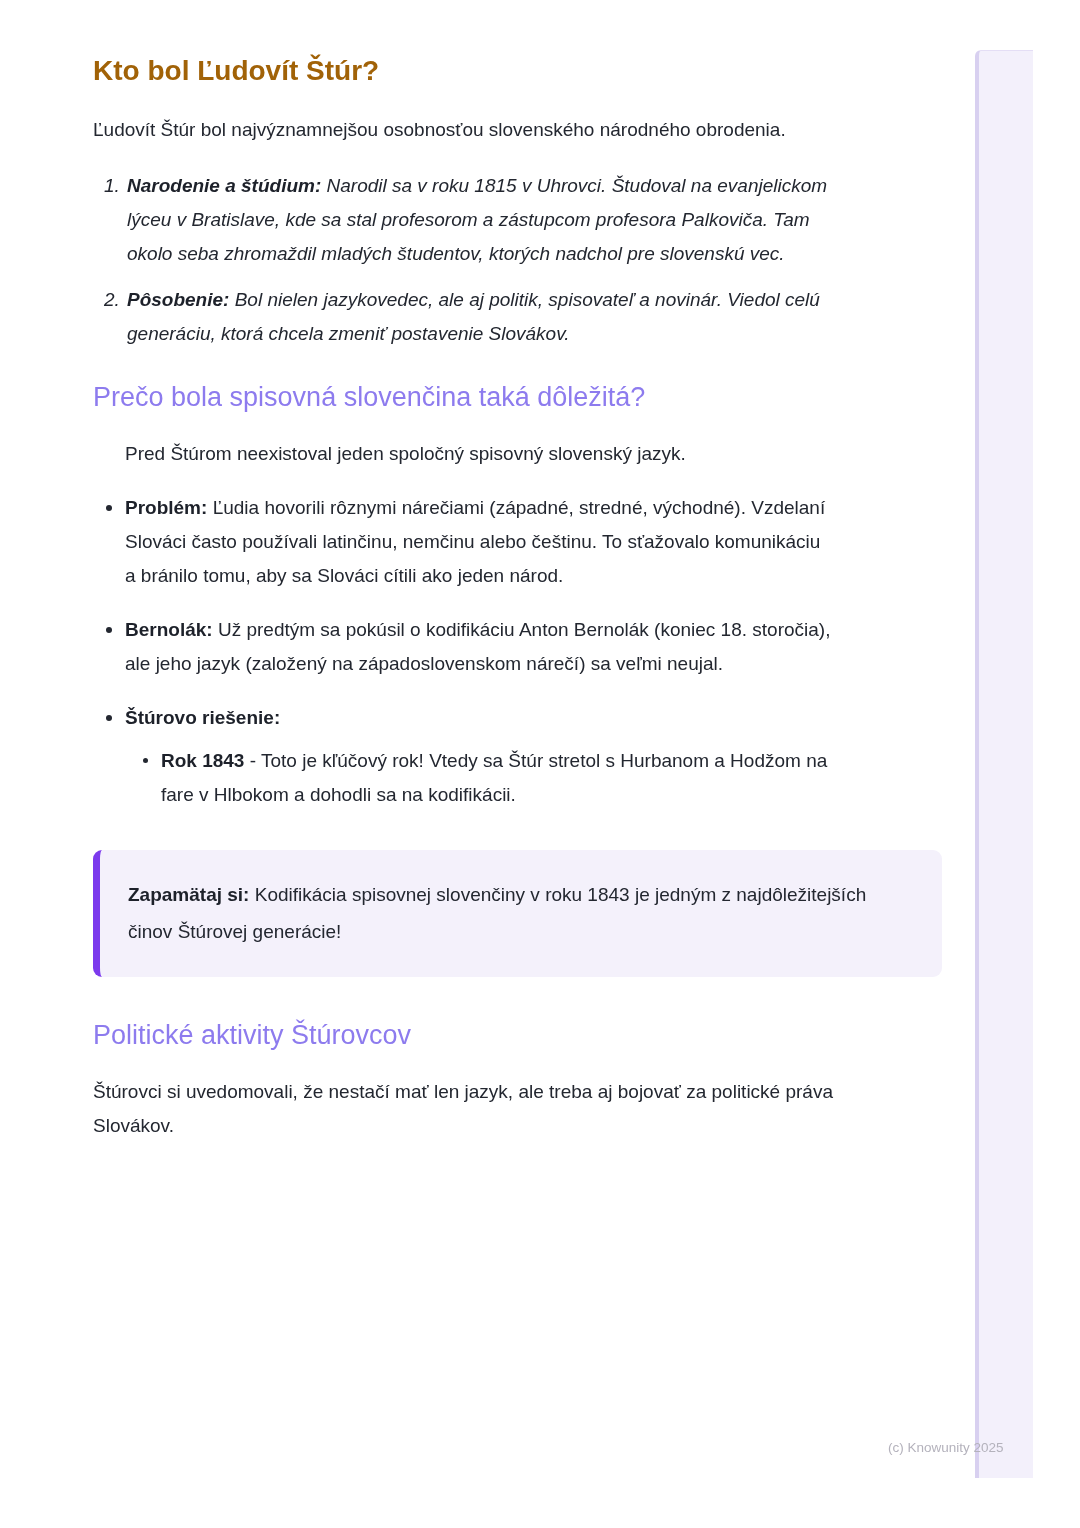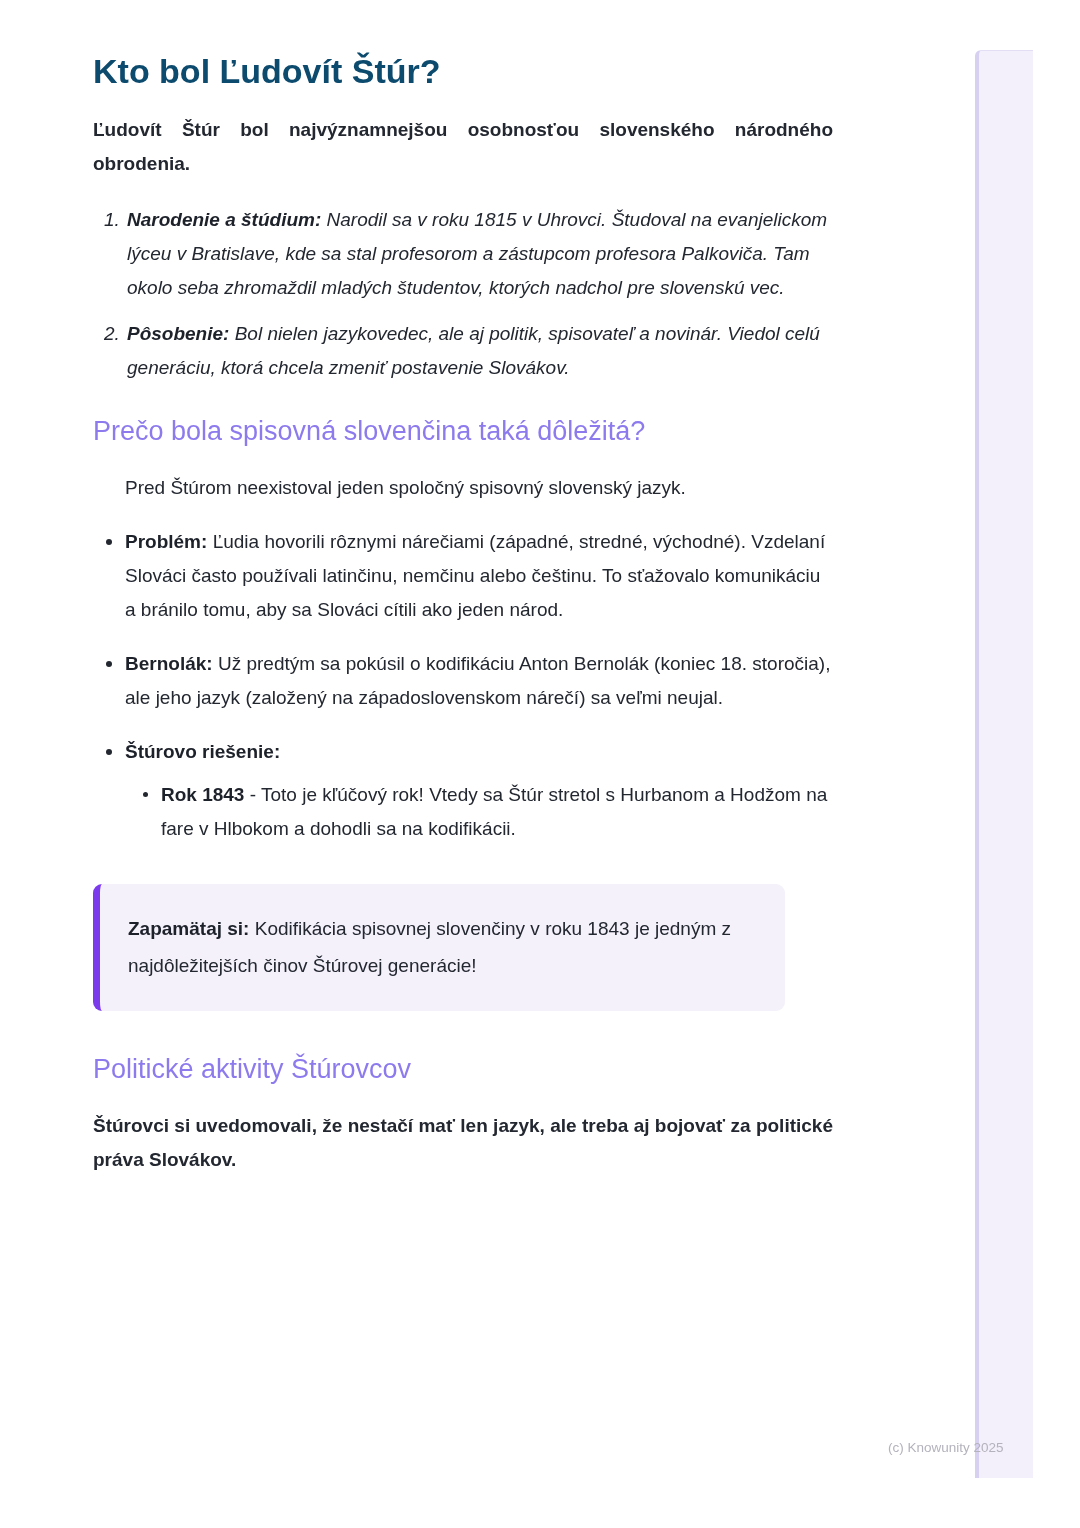"Kto bol Ľudovít Štúr?" h1.doc-h { color: #0c4a6e -> #a16207; font-size: 34px -> 28px }
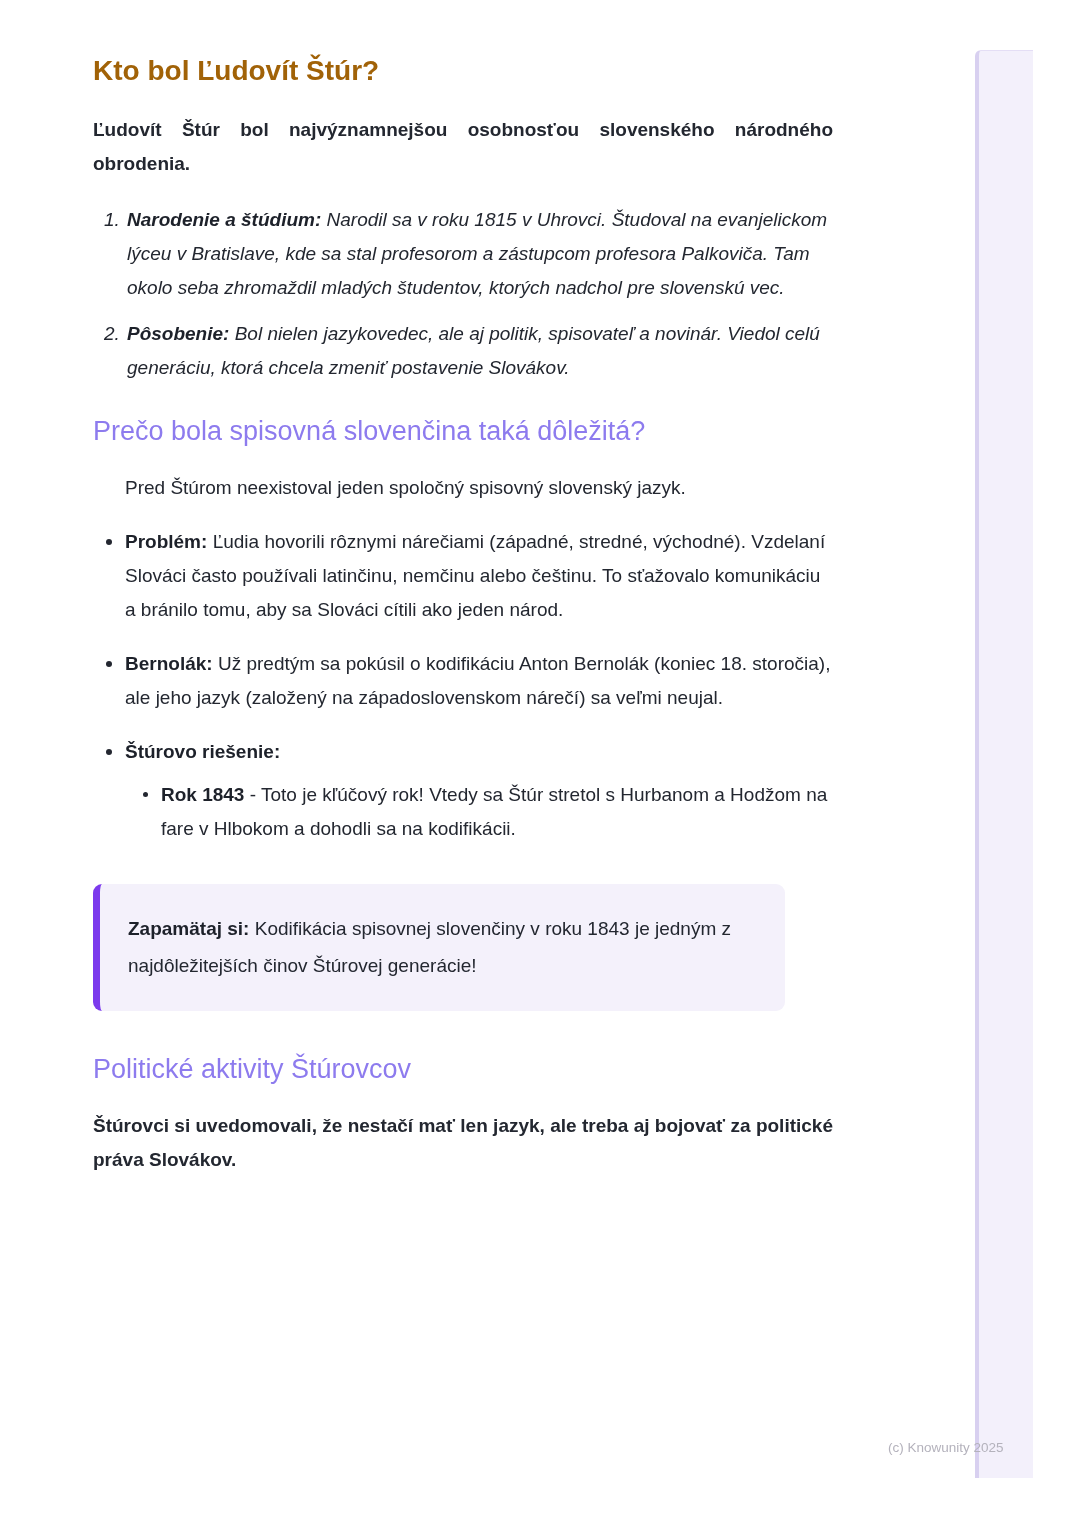"Ľudovít Štúr bol najvýznamnejšou" p.justify { font-weight: bold -> none }
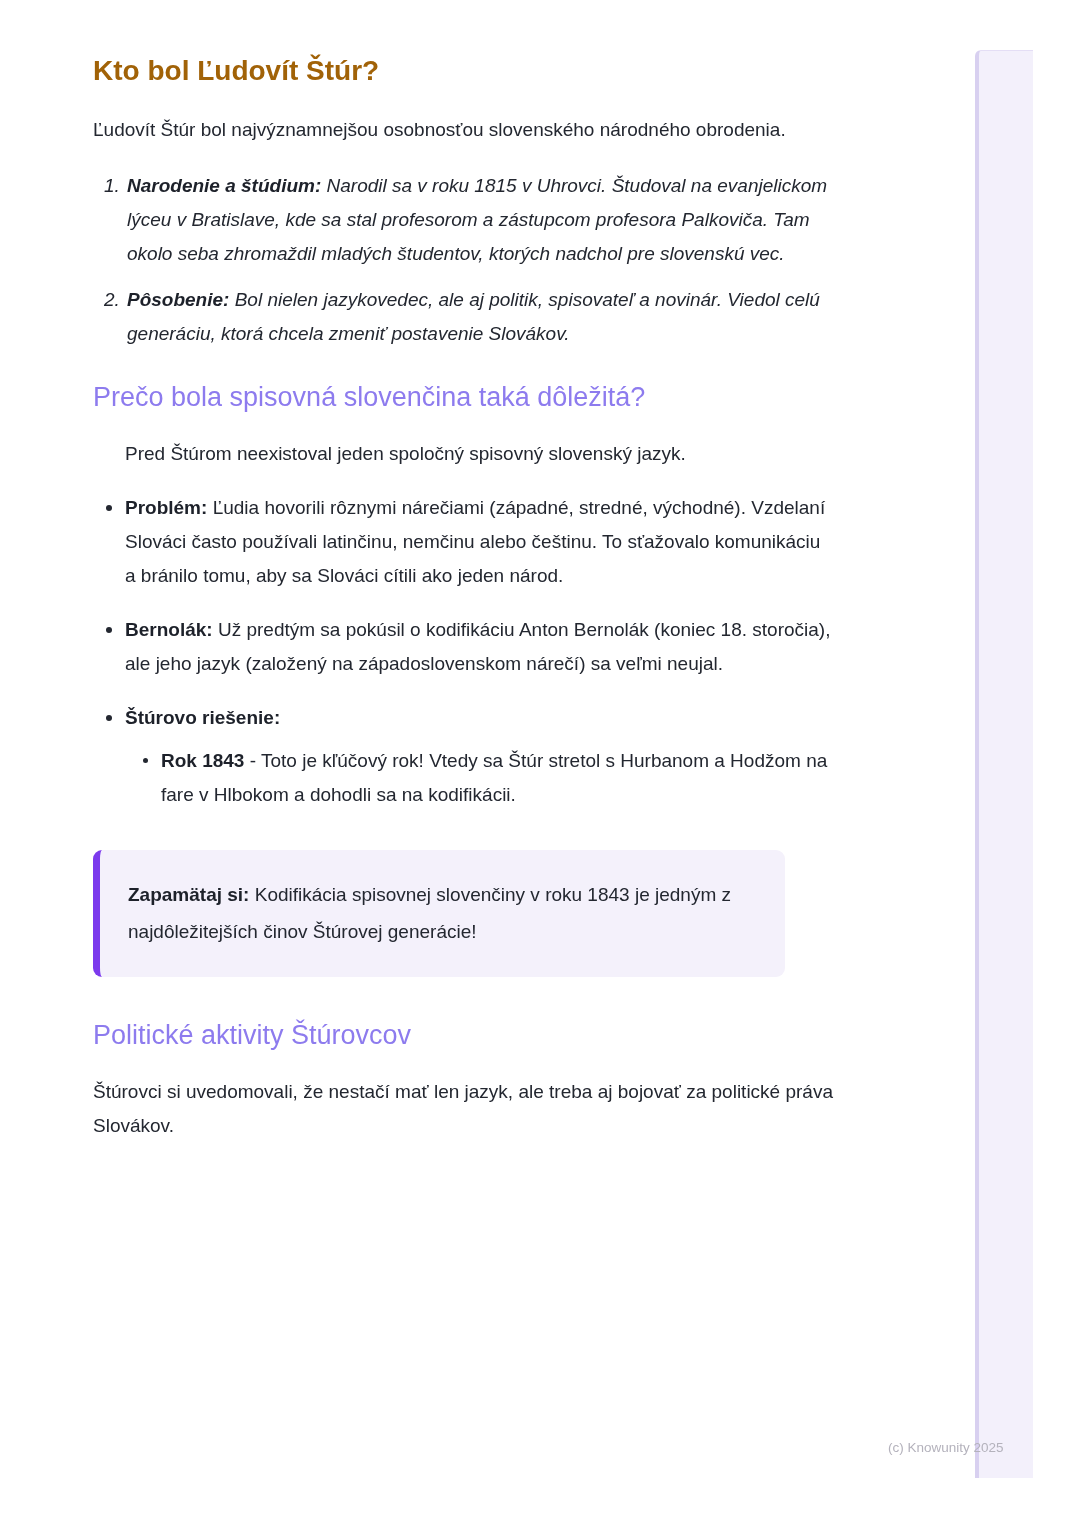"Zapamätaj si: Kodifikácia spisovnej" .callout { width: 692px -> 849px }
